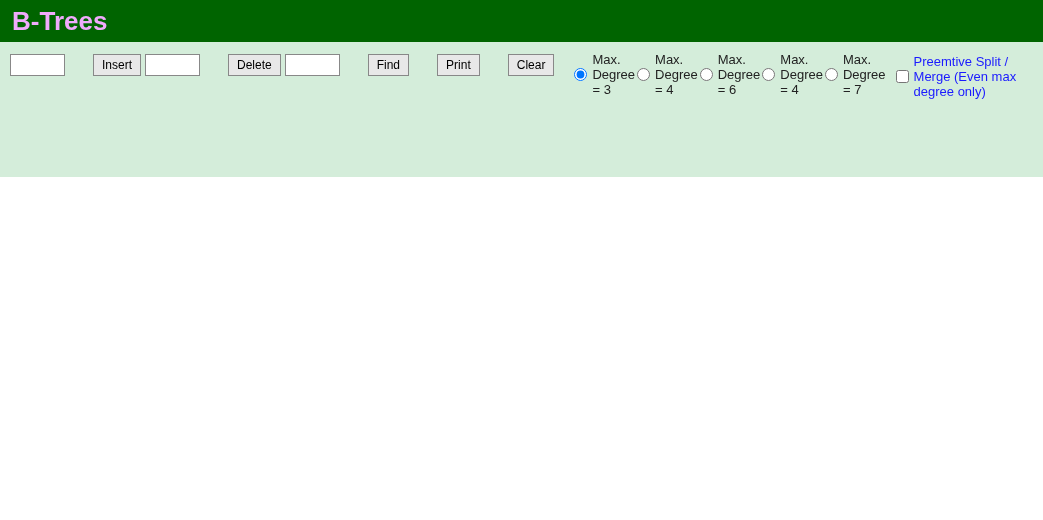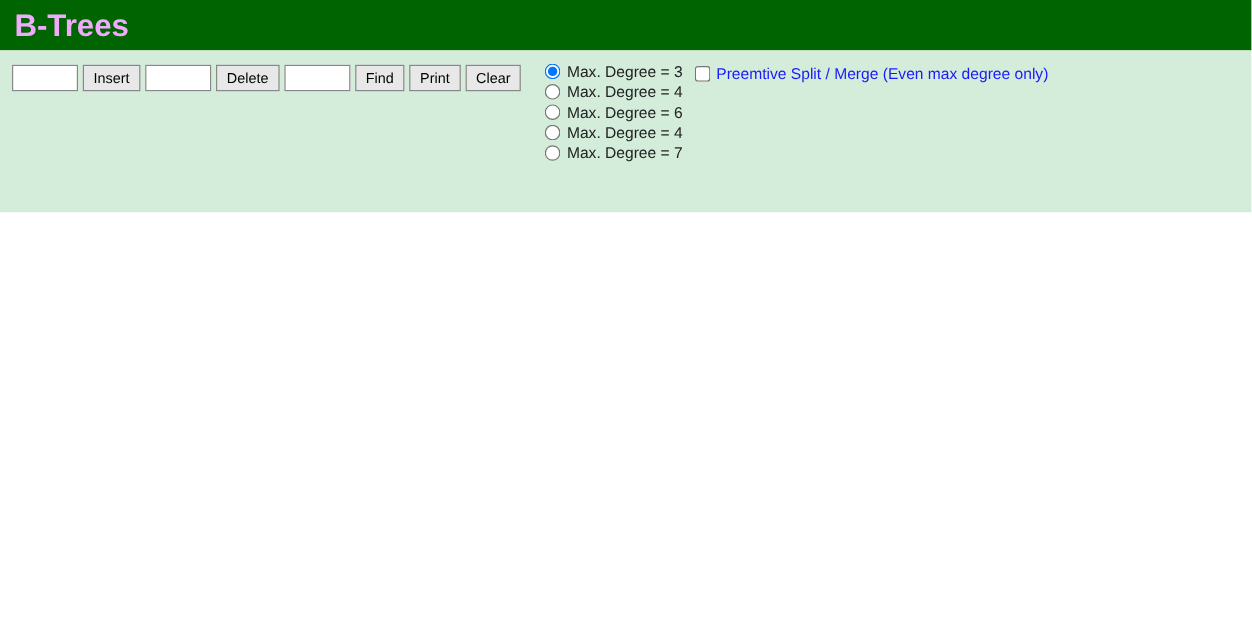"Insert" button { margin-left: none -> 24px }
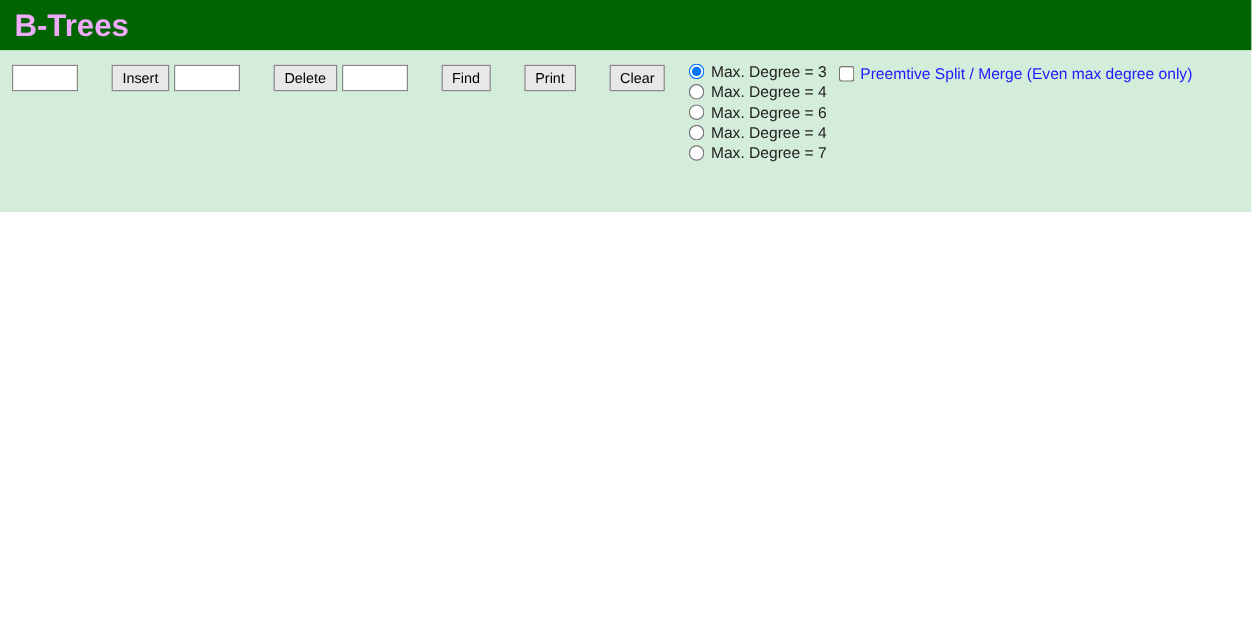"Max. Degree = 3" #radio-section { flex-direction: column -> row }
